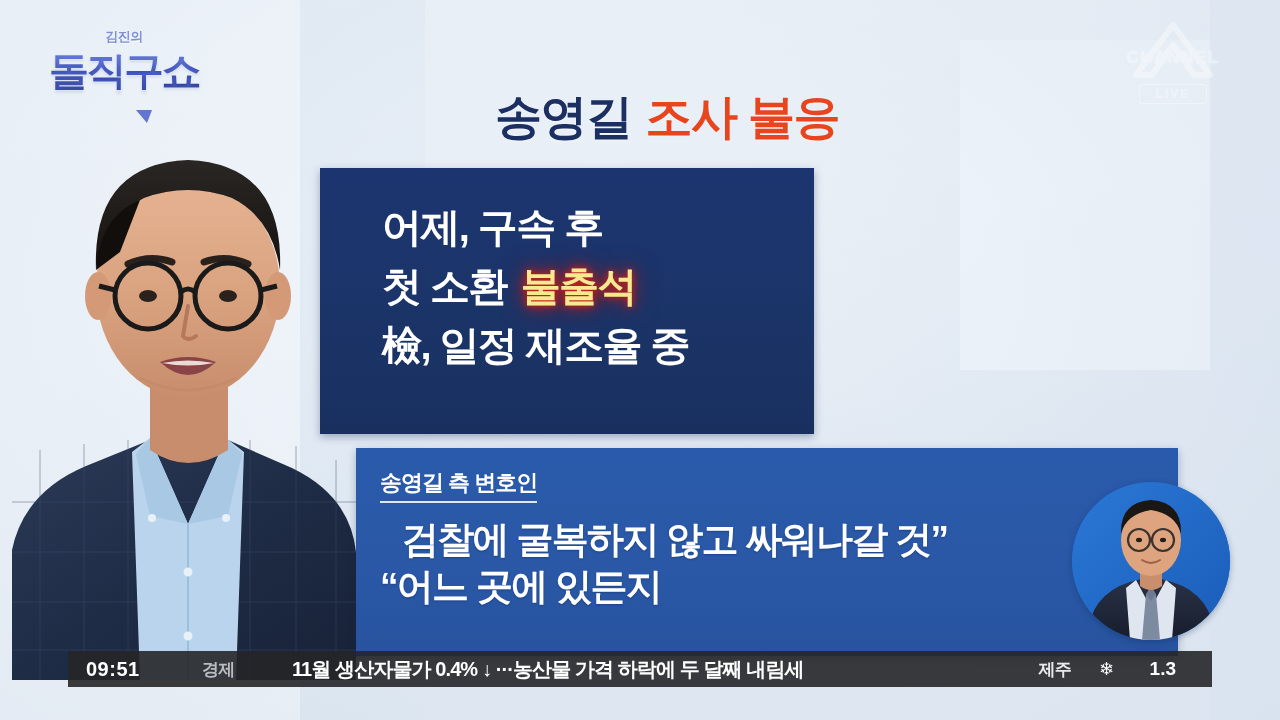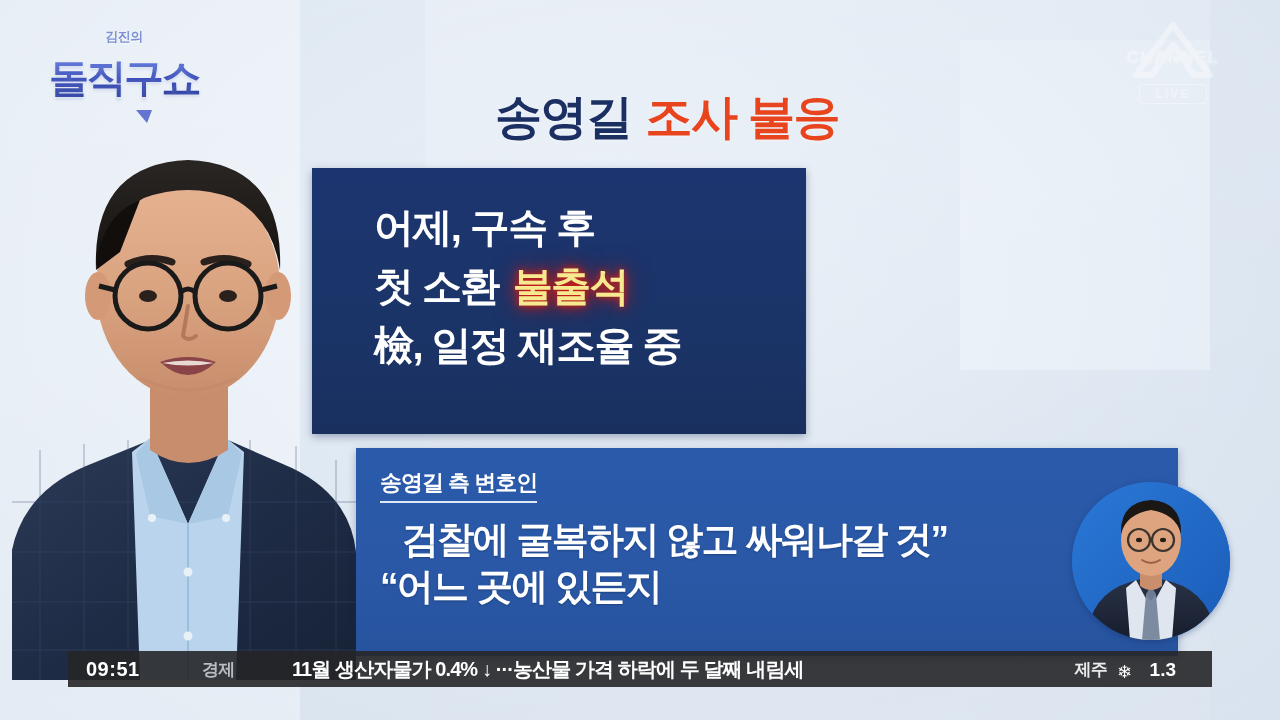"김진의" #program-logo .host-name { margin-bottom: 13px -> 6px }
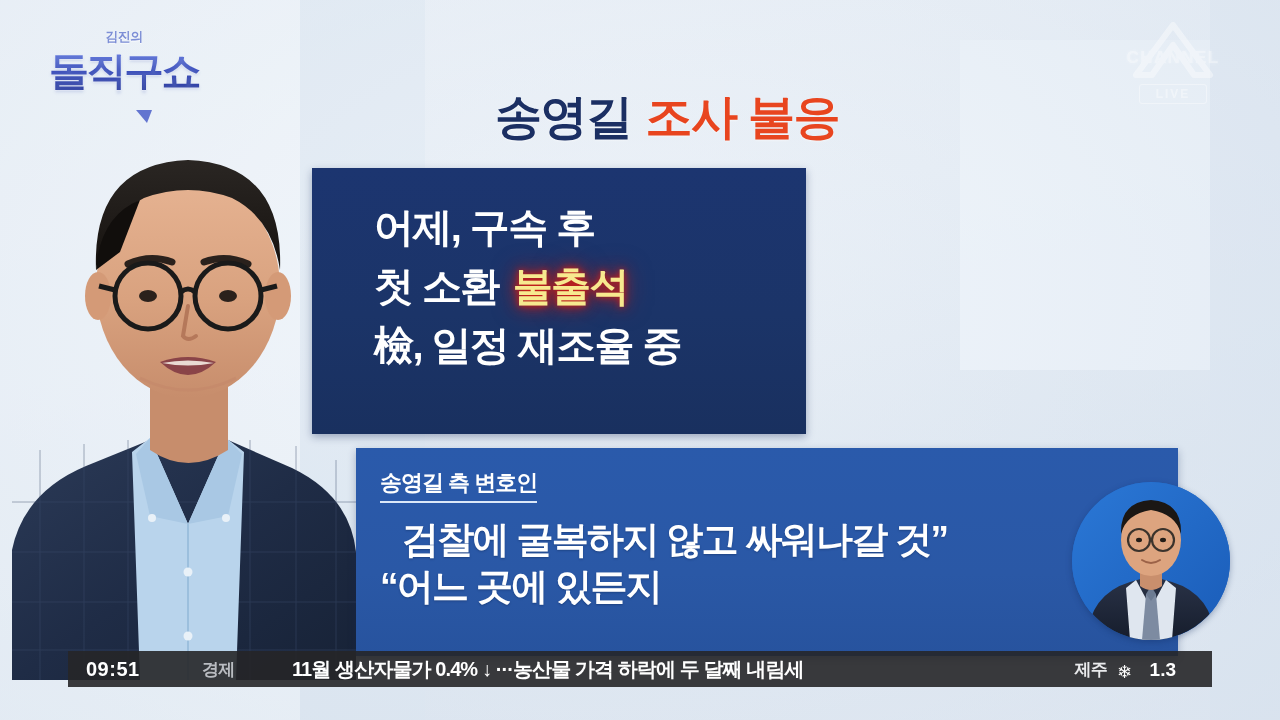"어제, 구속 후" #caption-box { left: 312px -> 320px }
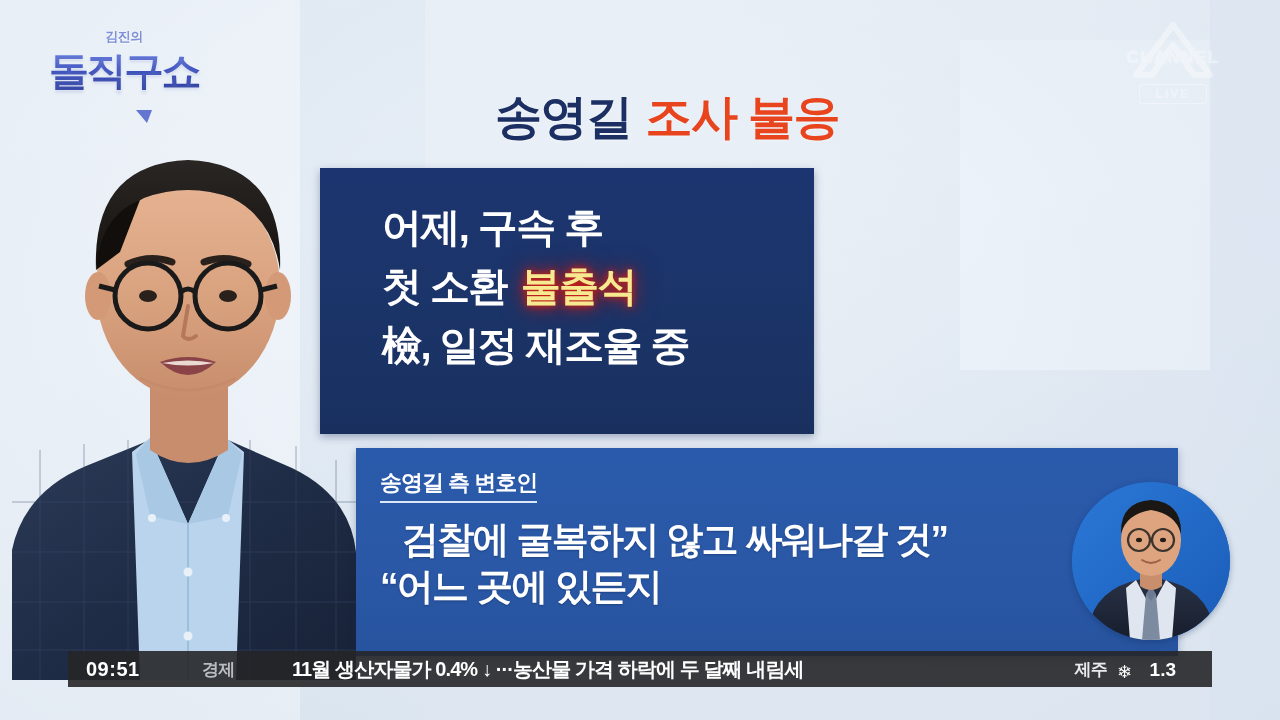"제주" #ticker .tk-weather { align-items: flex-end -> center; gap: 10px -> 28px }
